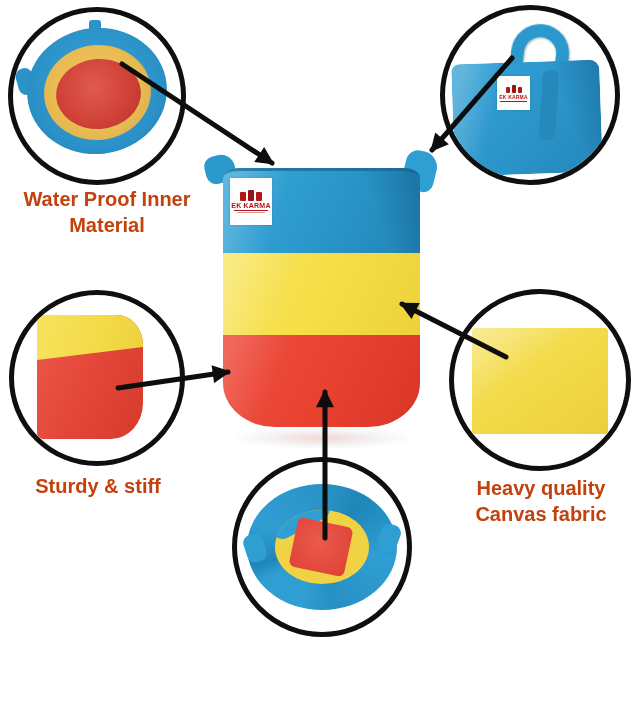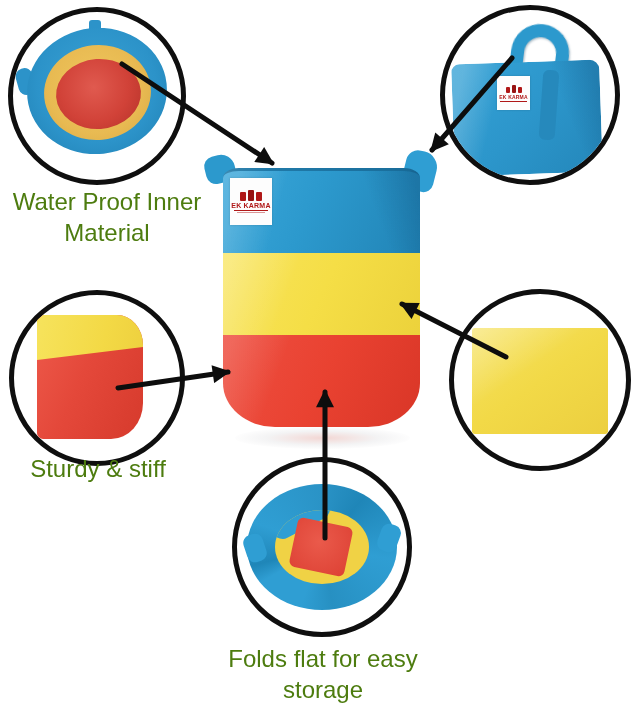"Water Proof Inner Material" .label { color: #4d7c0f -> #c2410c; font-size: 24px -> 20px; font-weight: 400 -> 700 }
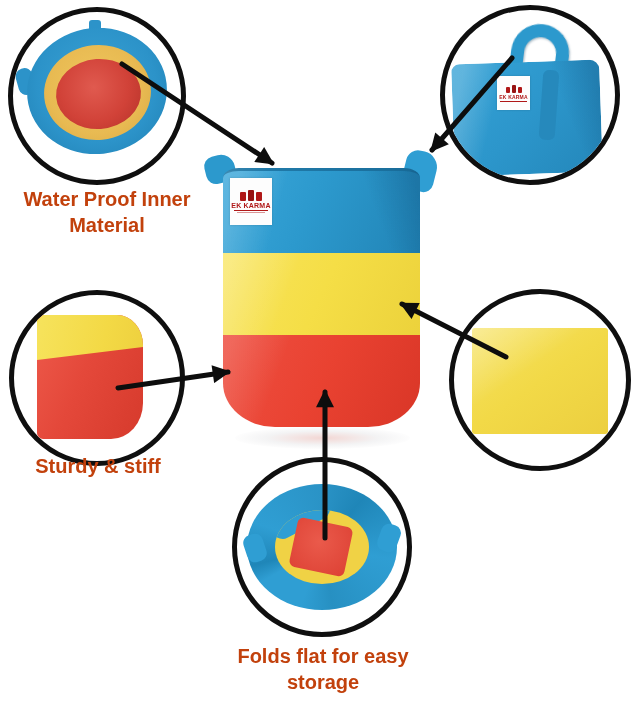"Sturdy & stiff" #l3 { top: 453px -> 473px }
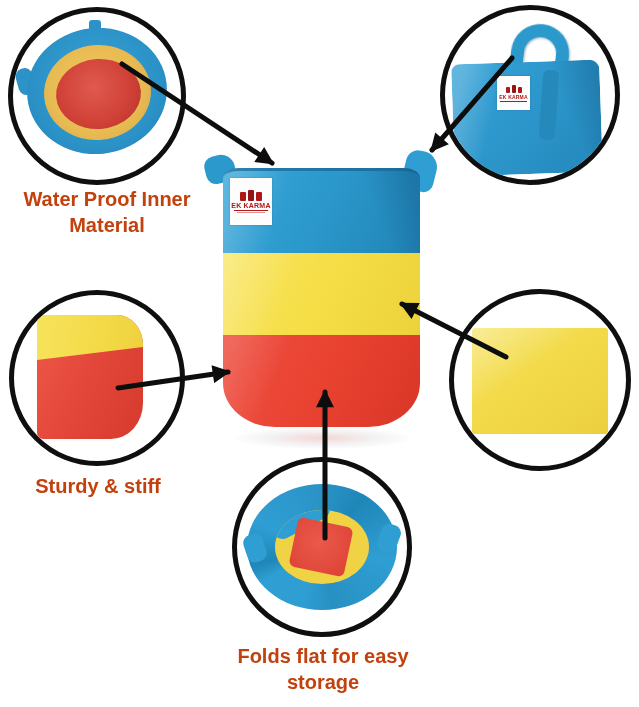"Heavy quality Canvas fabric" div.label { html: none -> <div>Heavy quality Canvas fabric</div> }
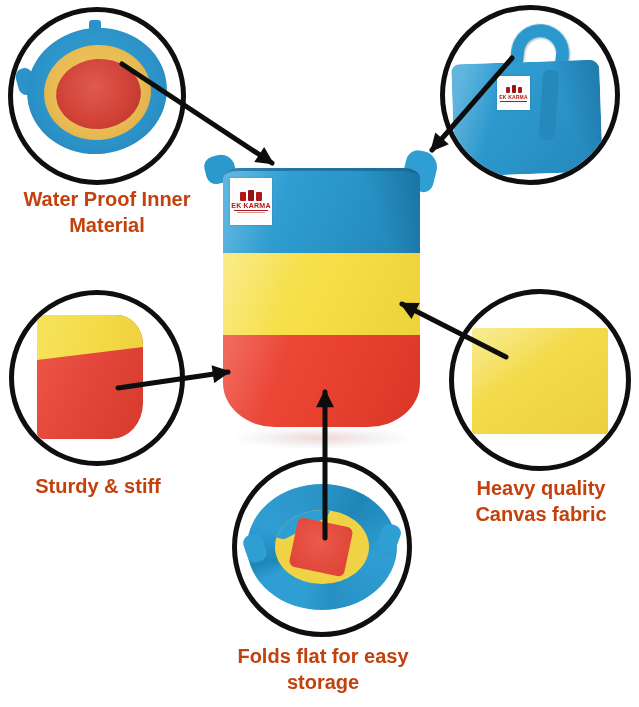"Folds flat for easy storage" div.label { html: <div>Folds flat for easy storage</div> -> none }
